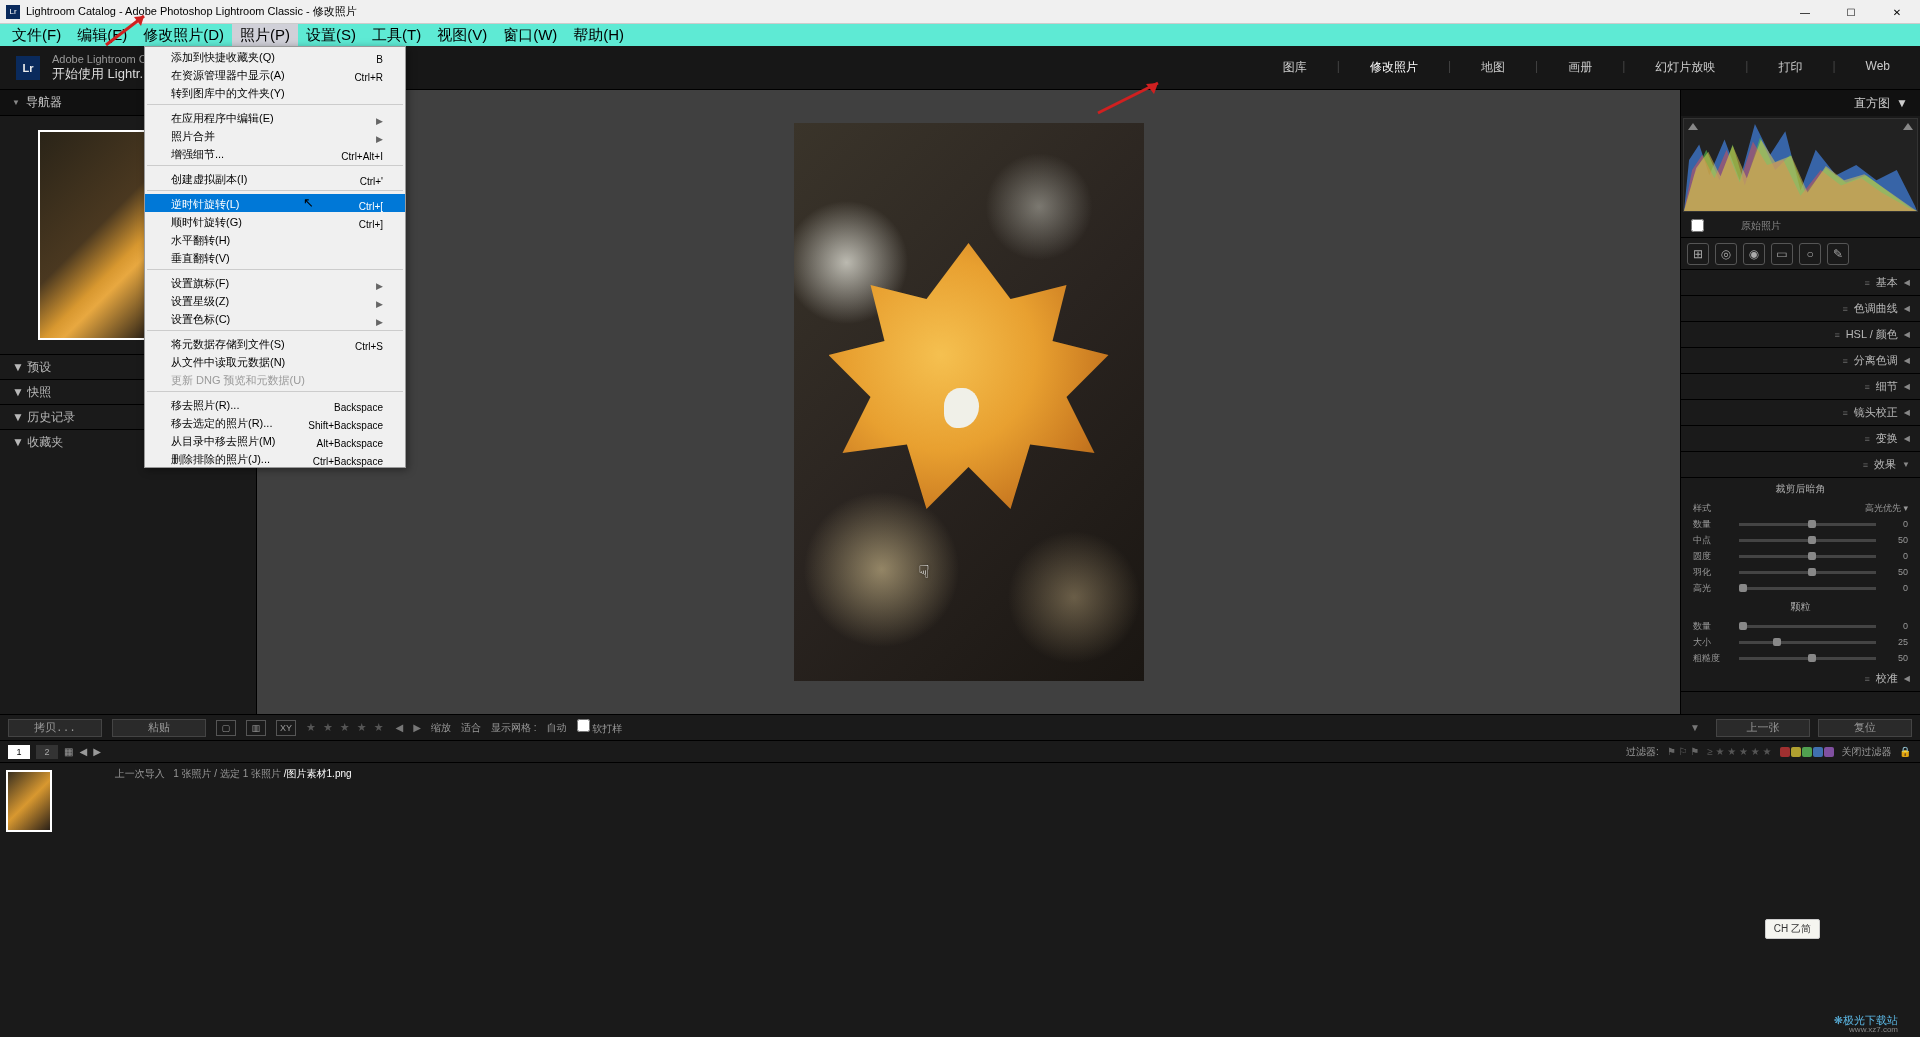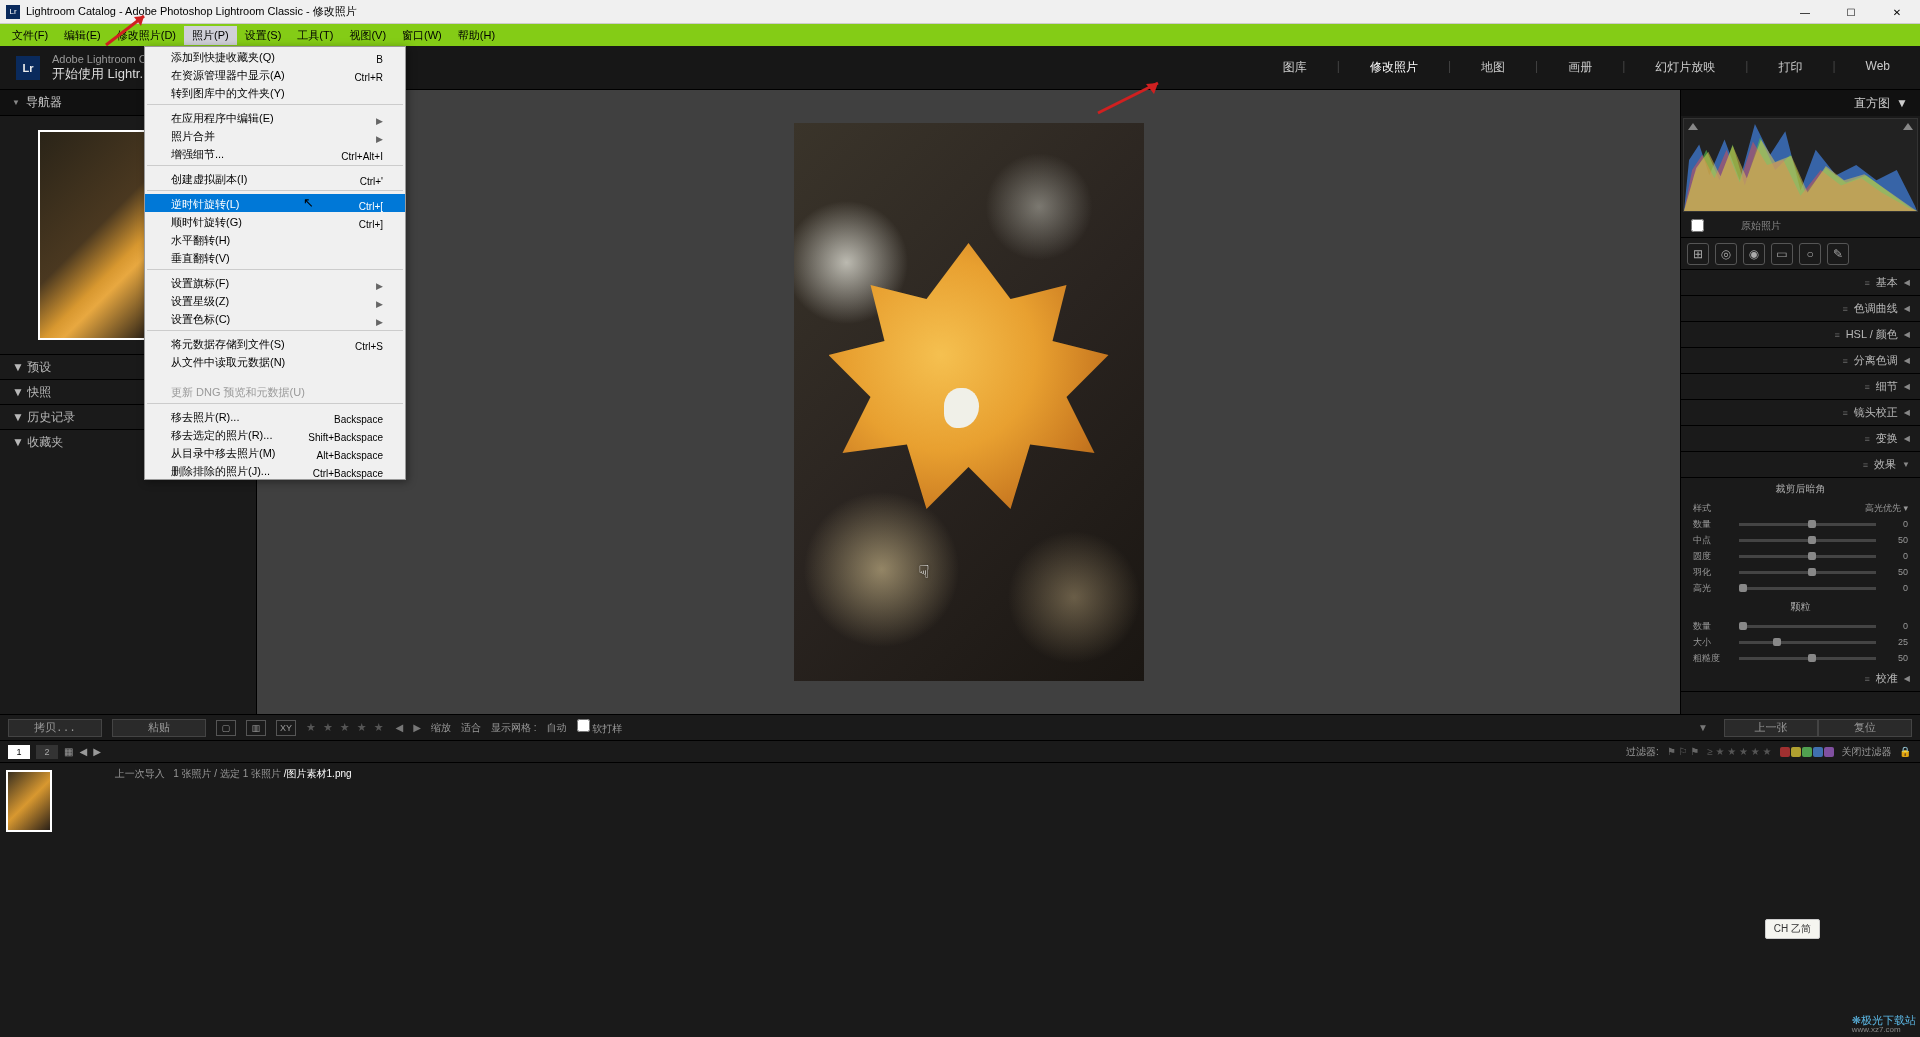"文件(F)" .menu-bar { background: #84cc16 -> #5eead4; font-size: 11px -> 15px }
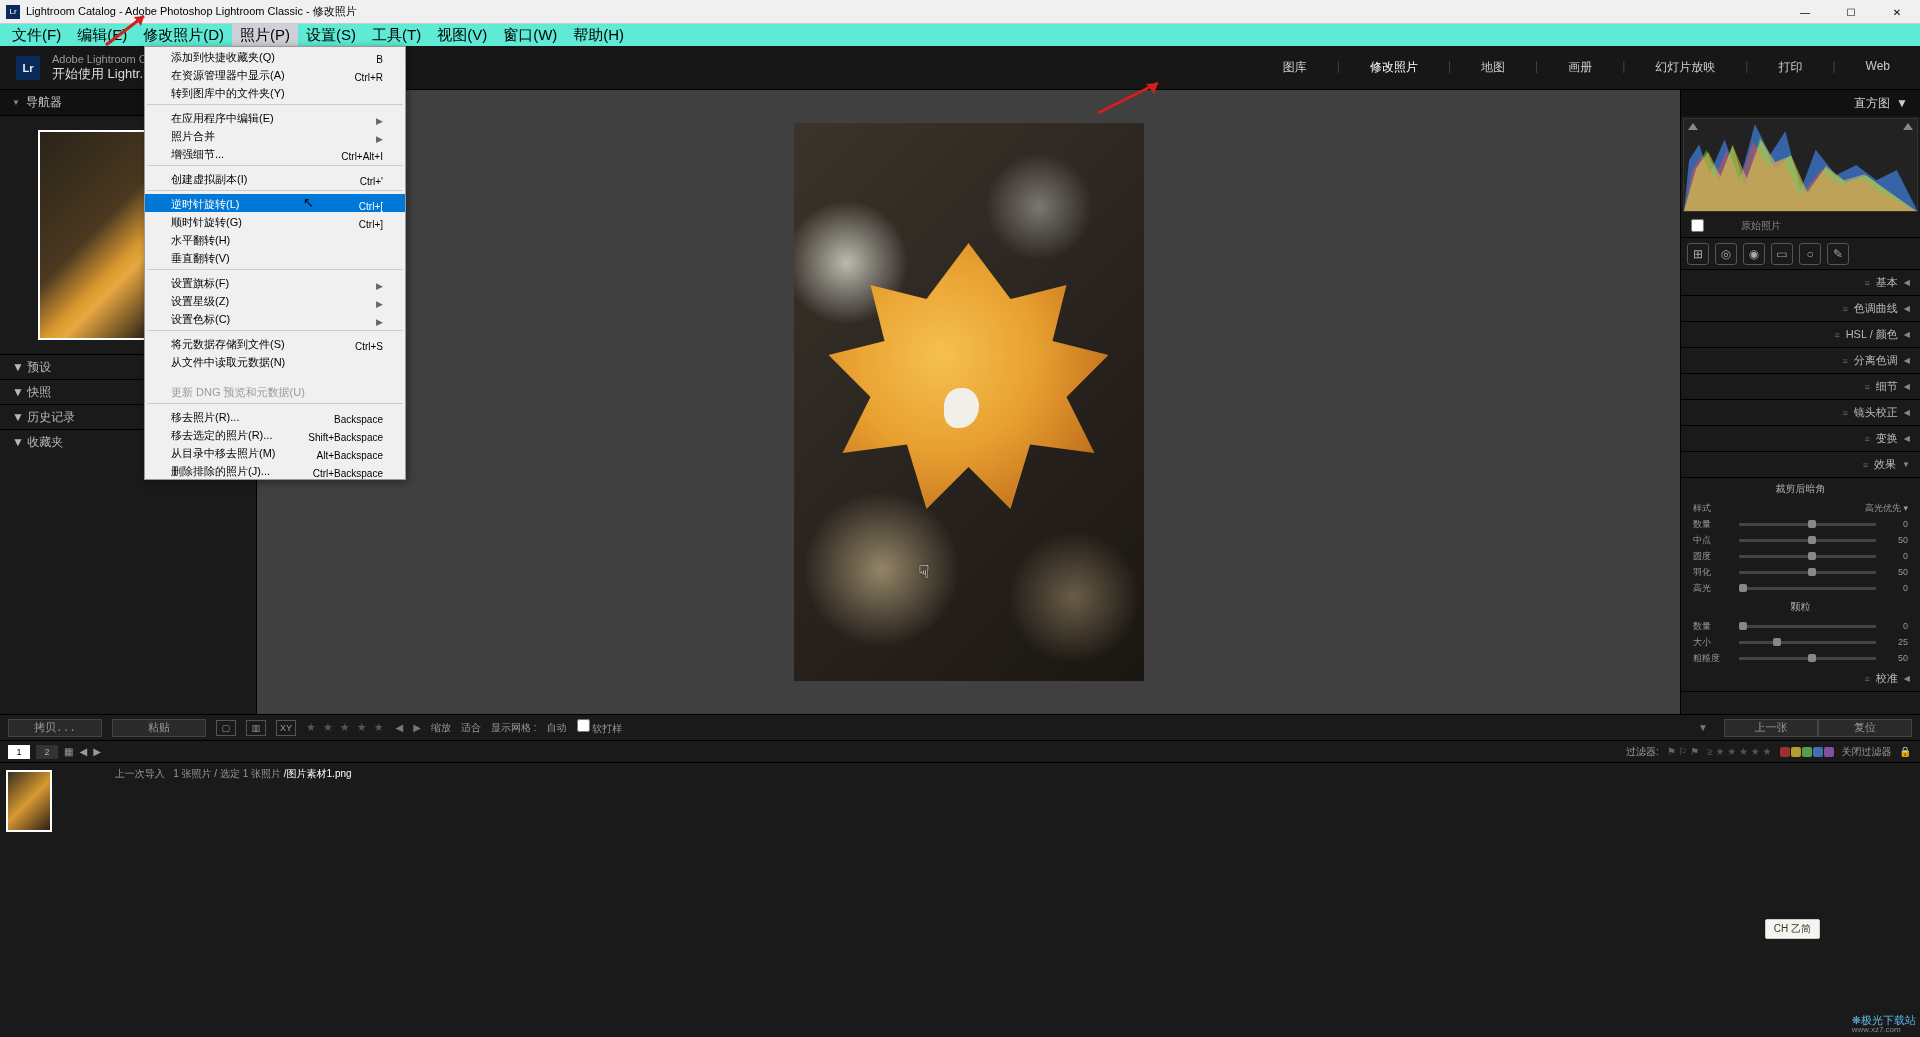"更新 DNG 预览和元数据(U)" .dropdown .item.disabled { margin-top: 12px -> none }
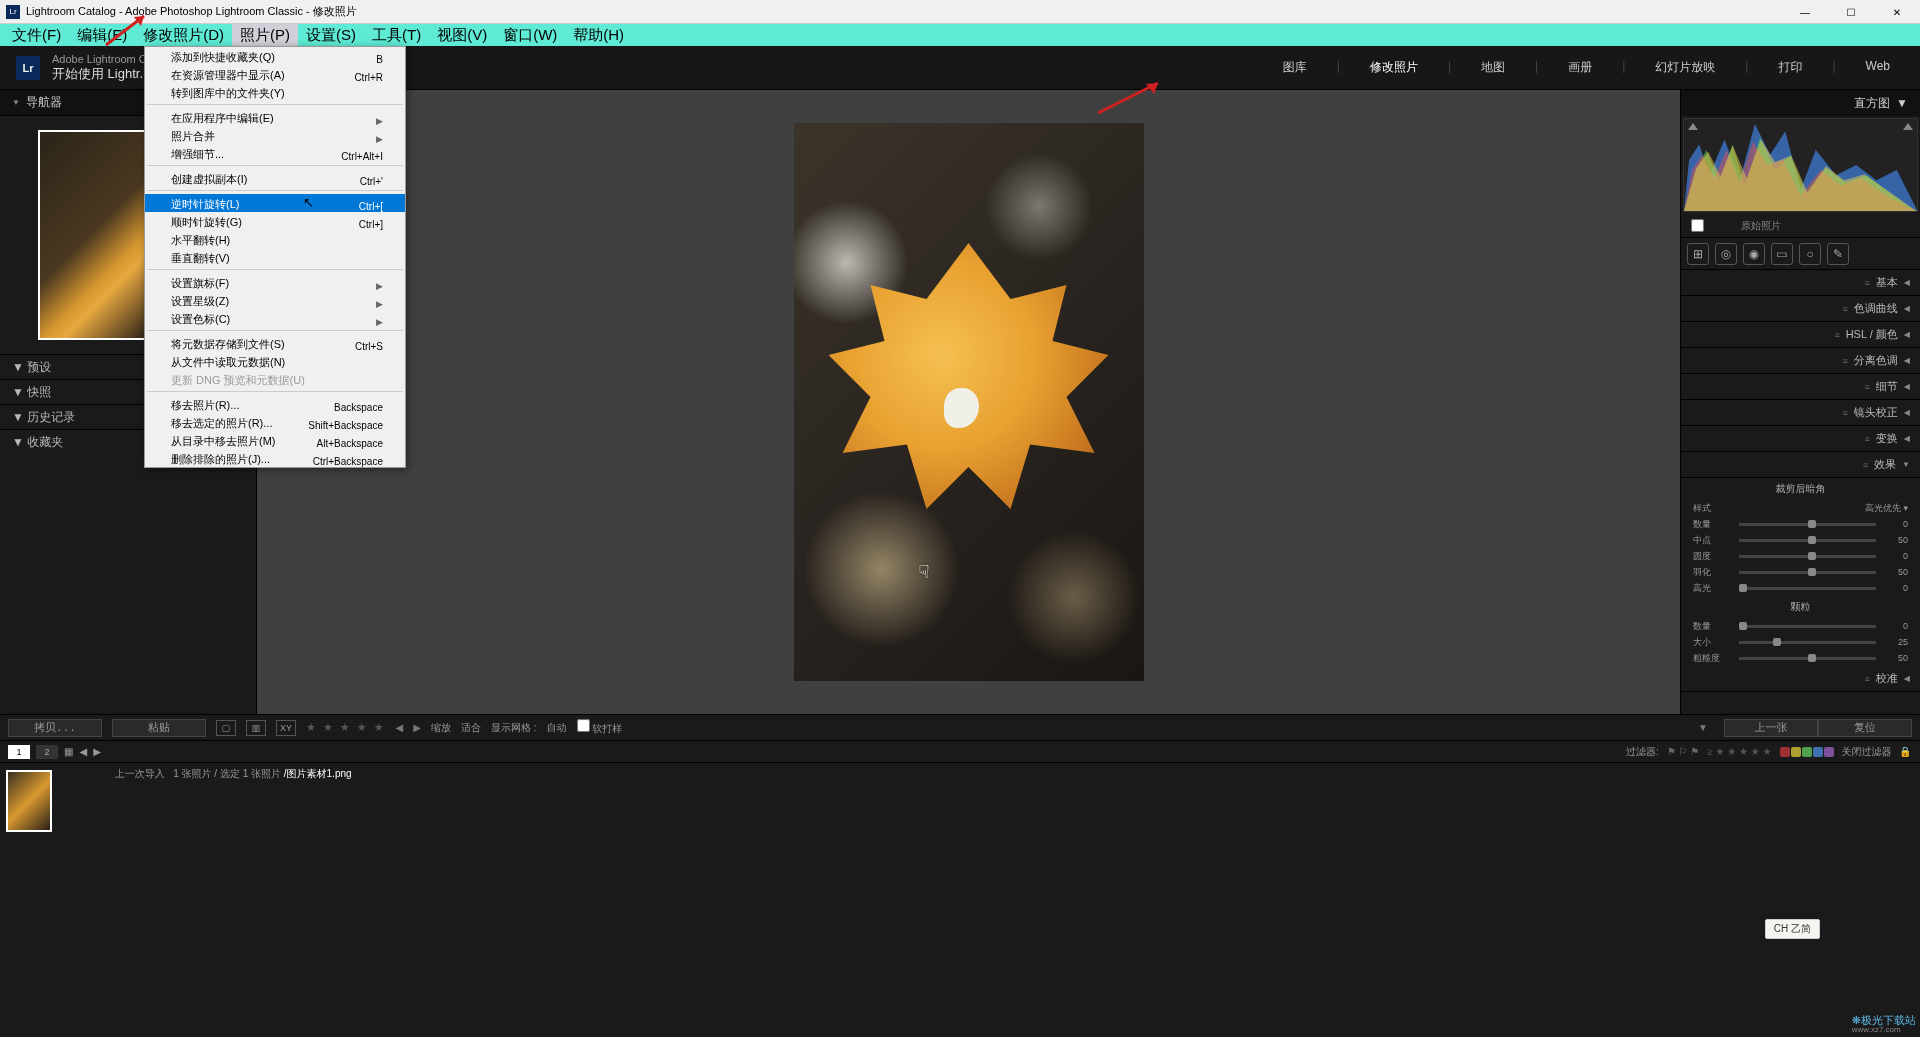"上一张" .toolbar .right-btns { gap: none -> 8px }
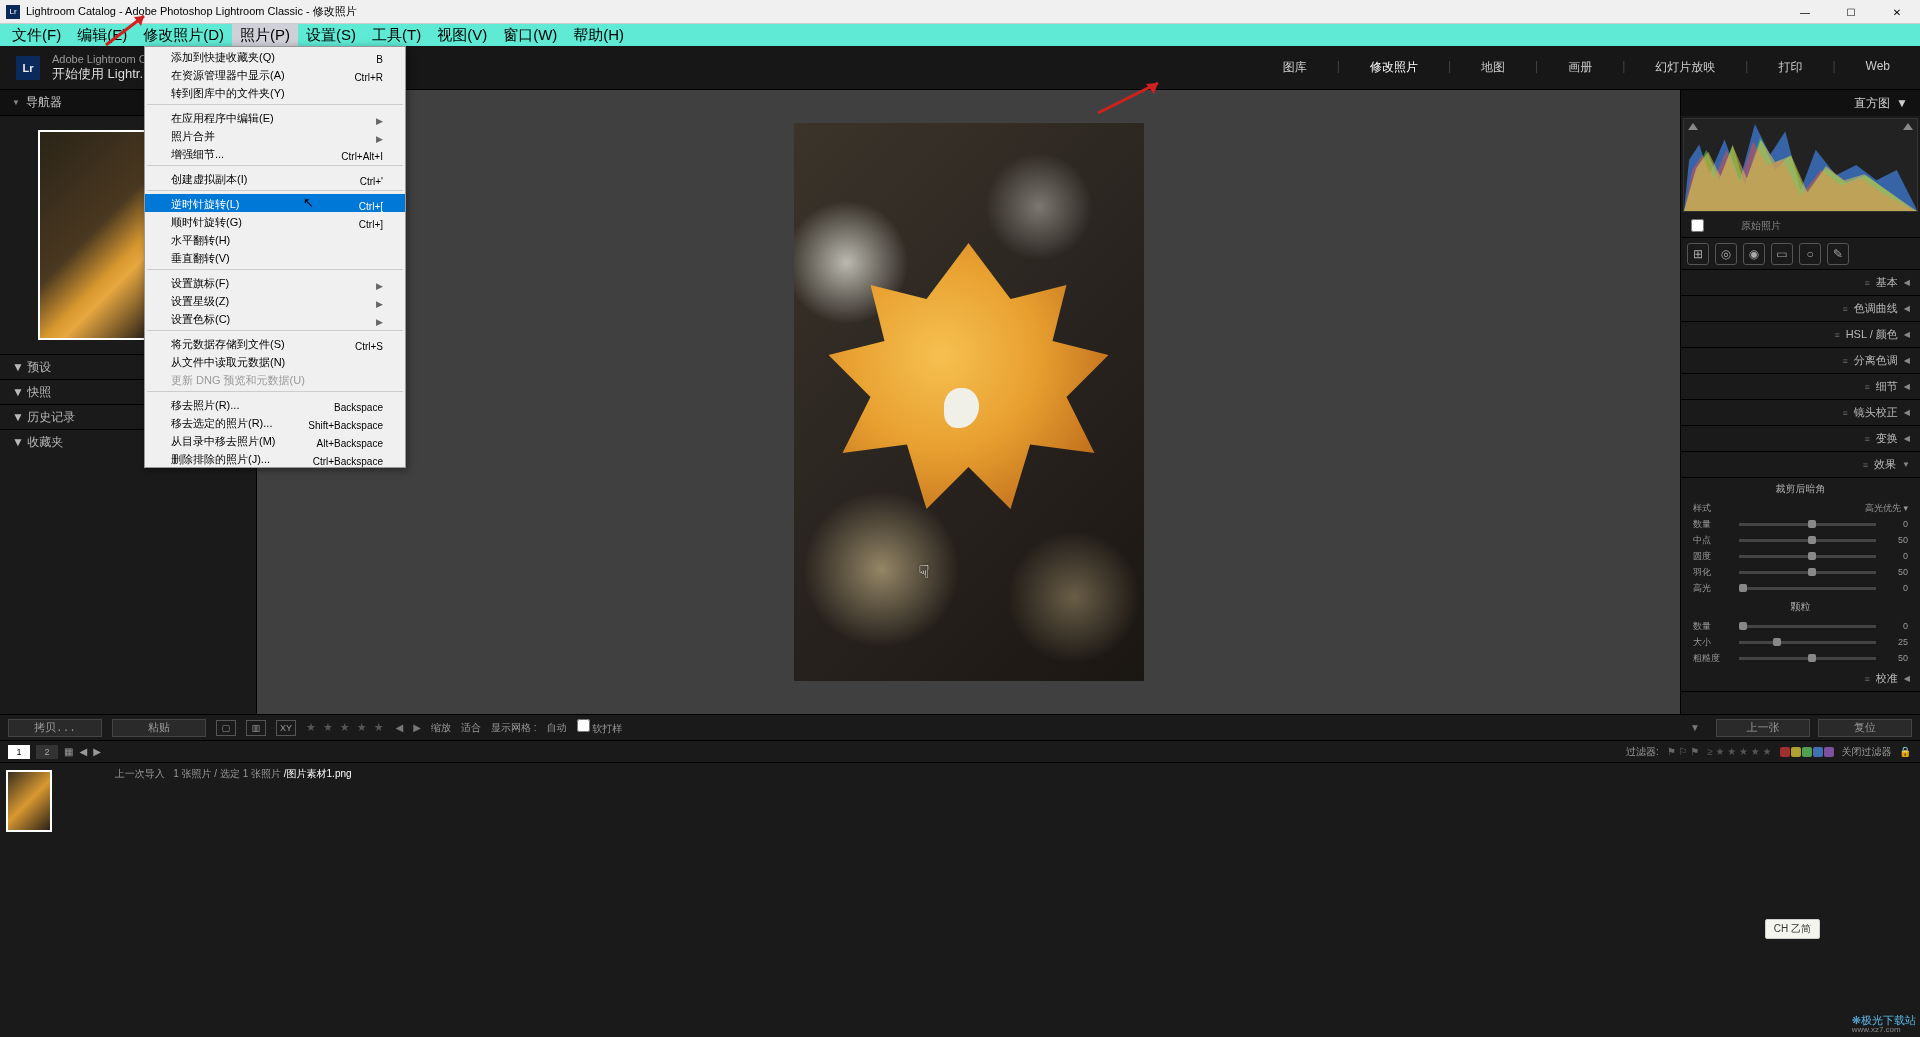"❋极光下载站" .watermark { right: 4px -> 22px; text-align: none -> right }
